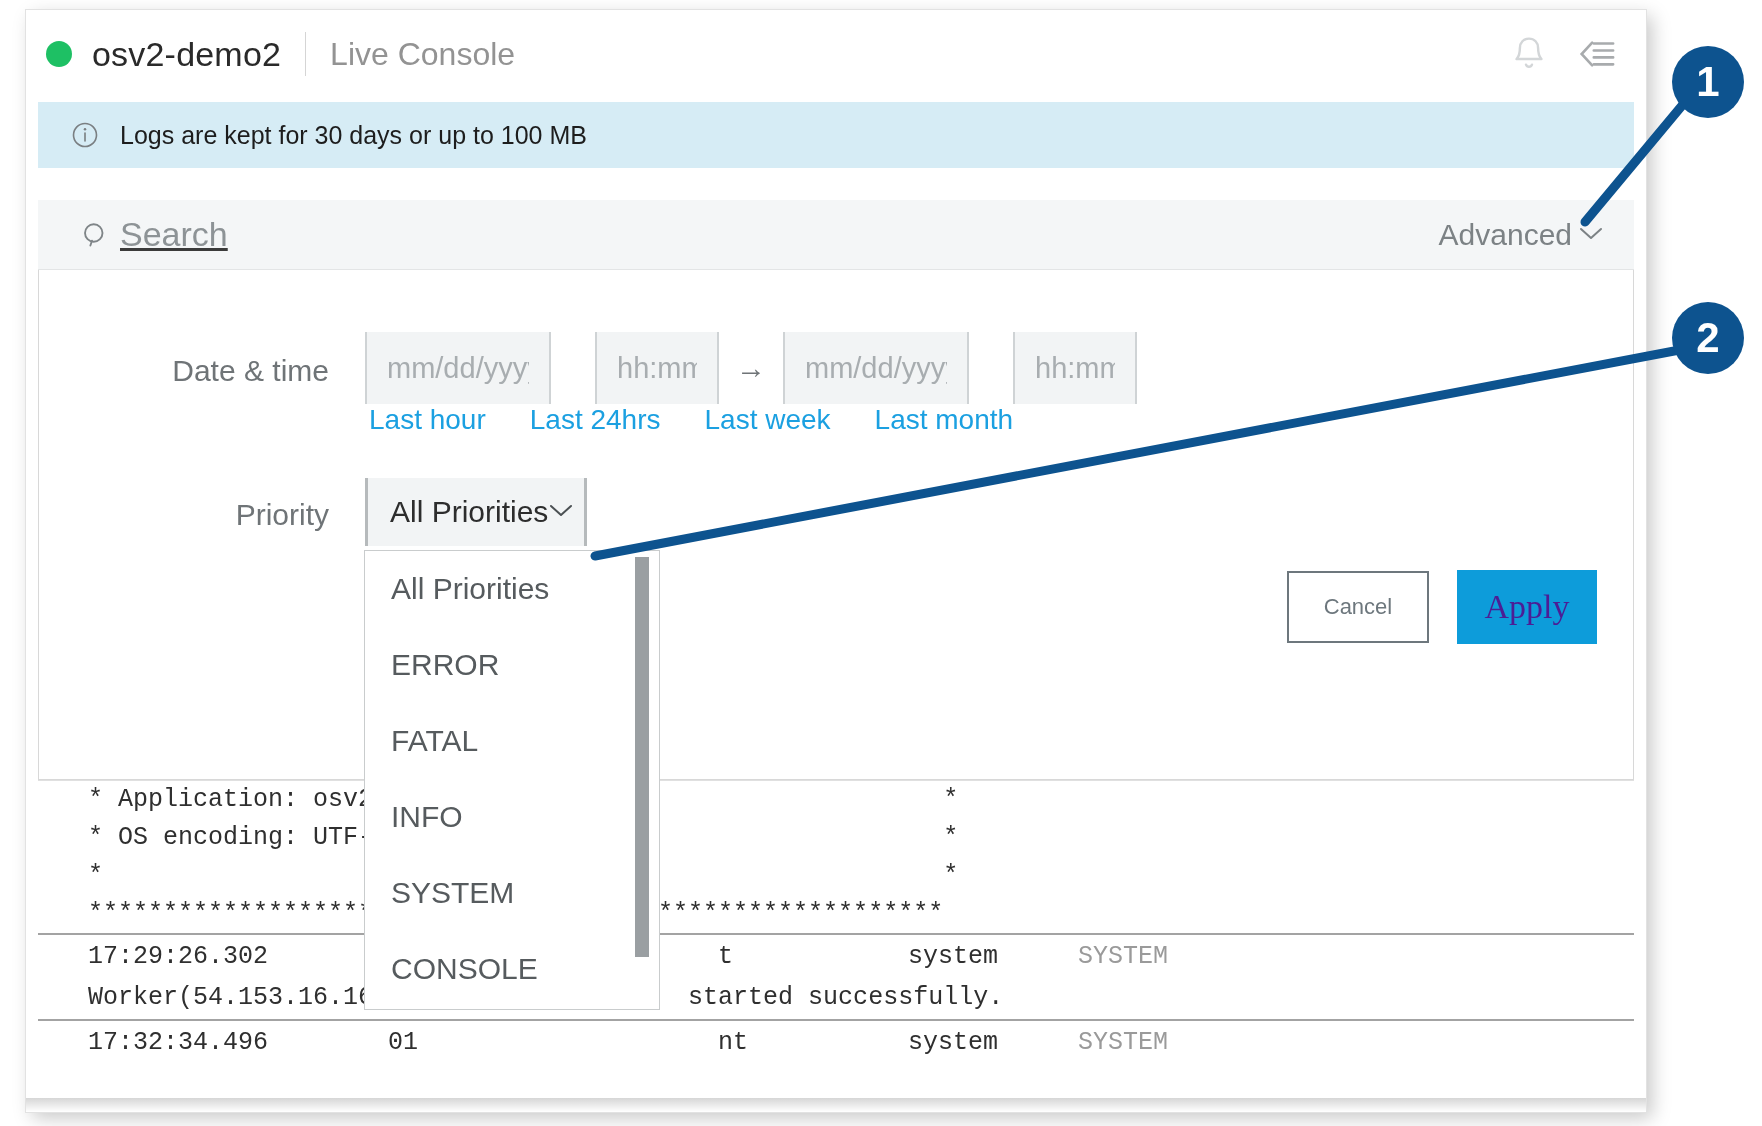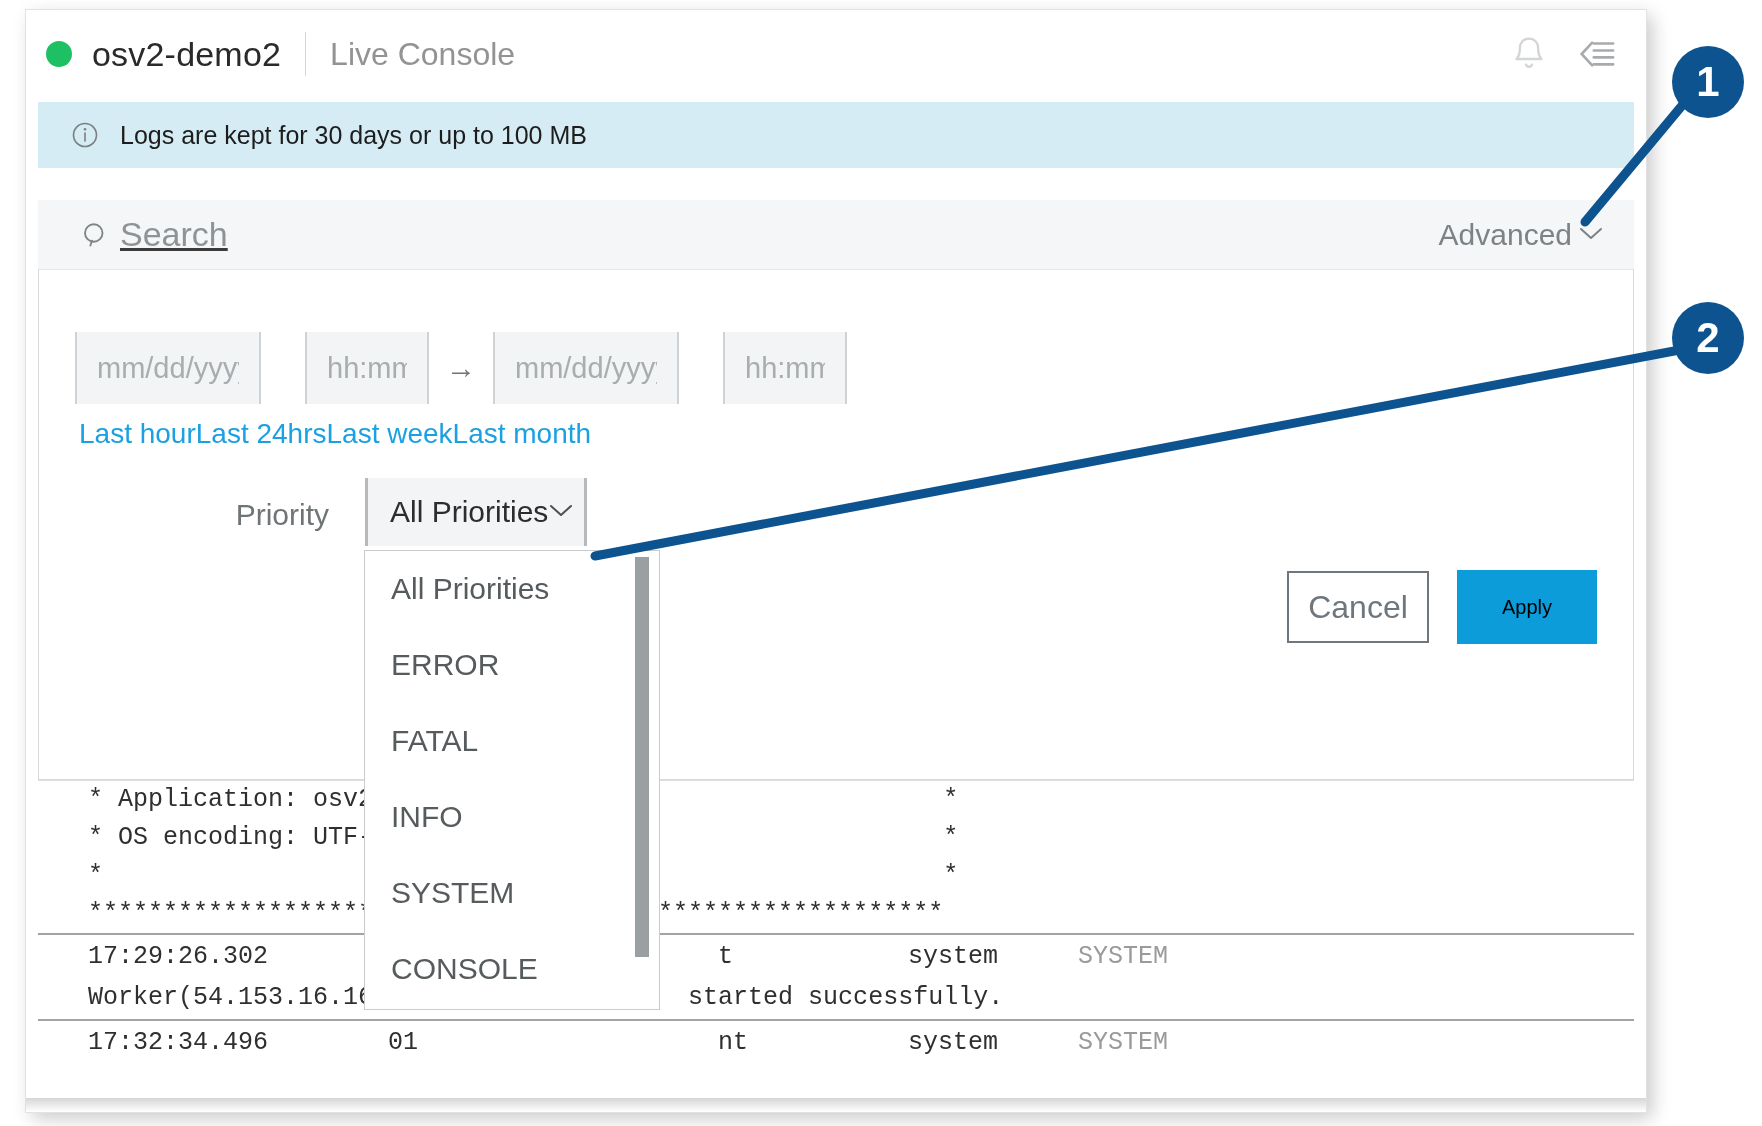"Date & time" div { html: none -> <div>Date &amp; time</div> }
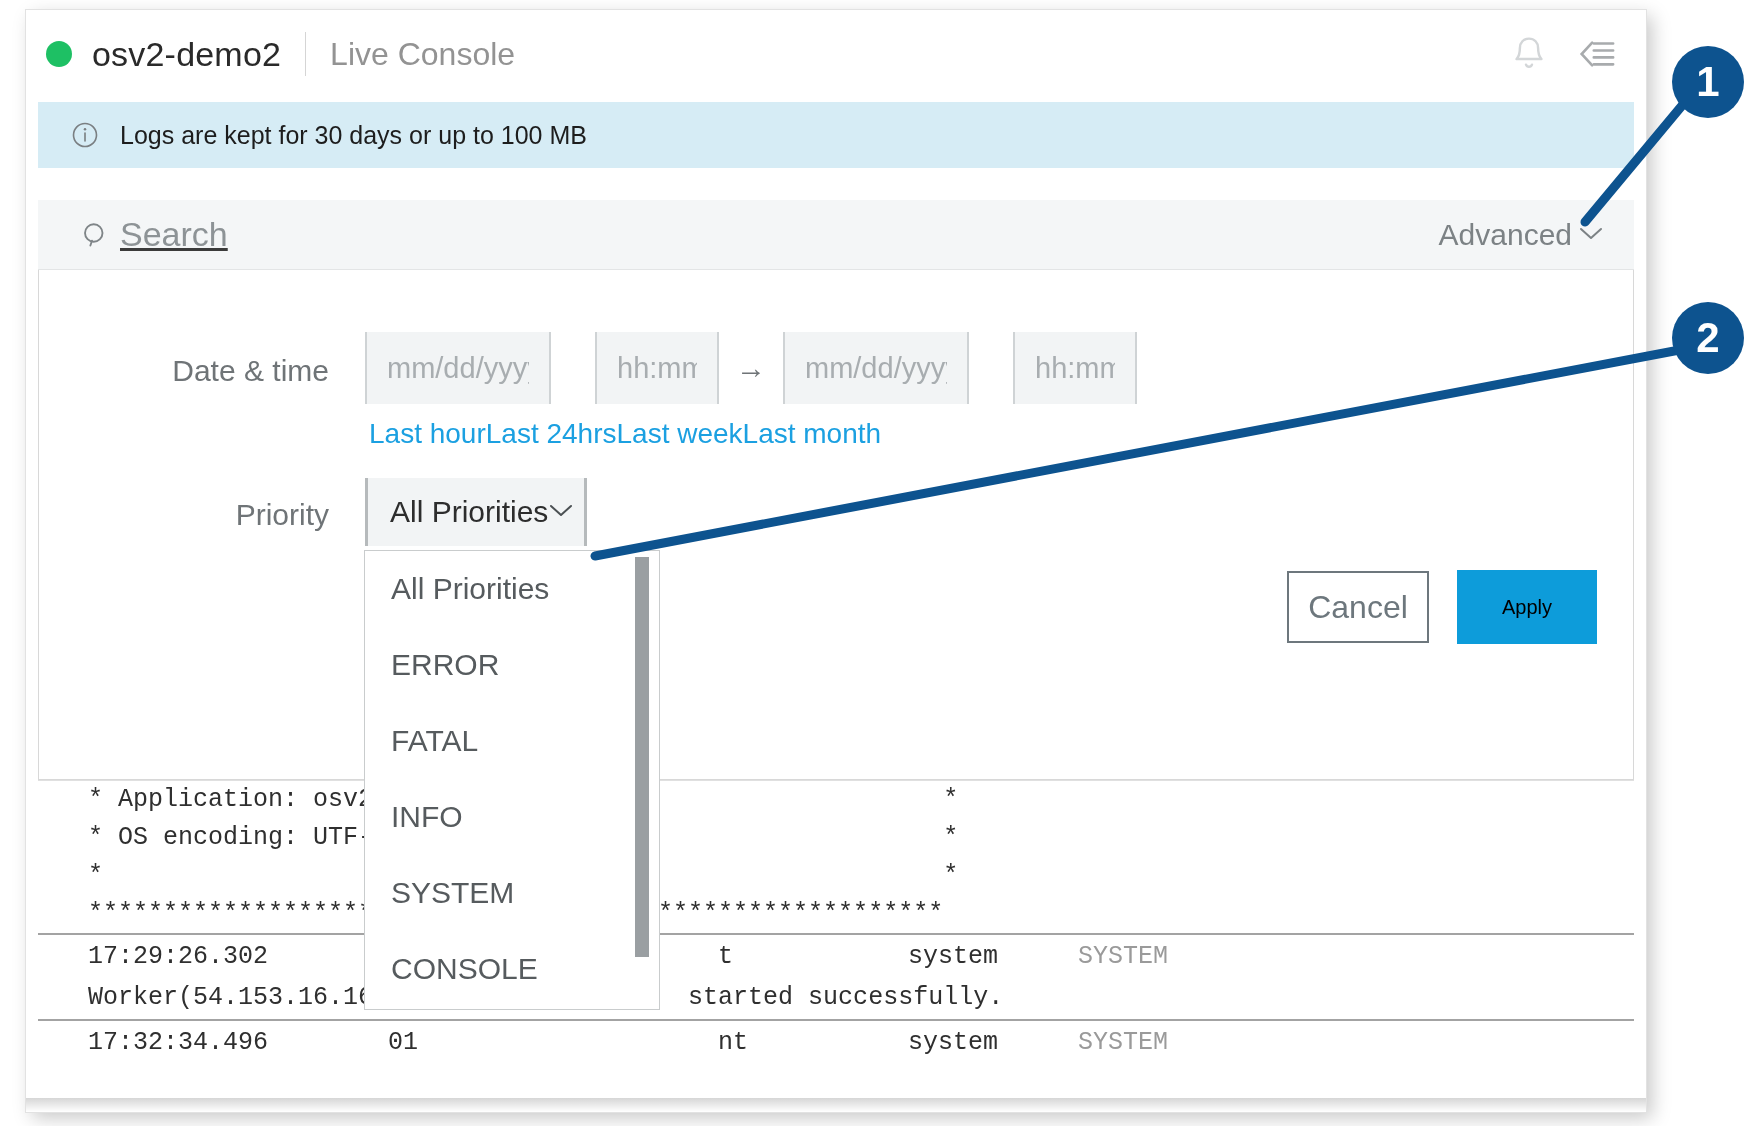"Last hour" #quick-ranges { gap: none -> 44px; margin-top: 14px -> none }
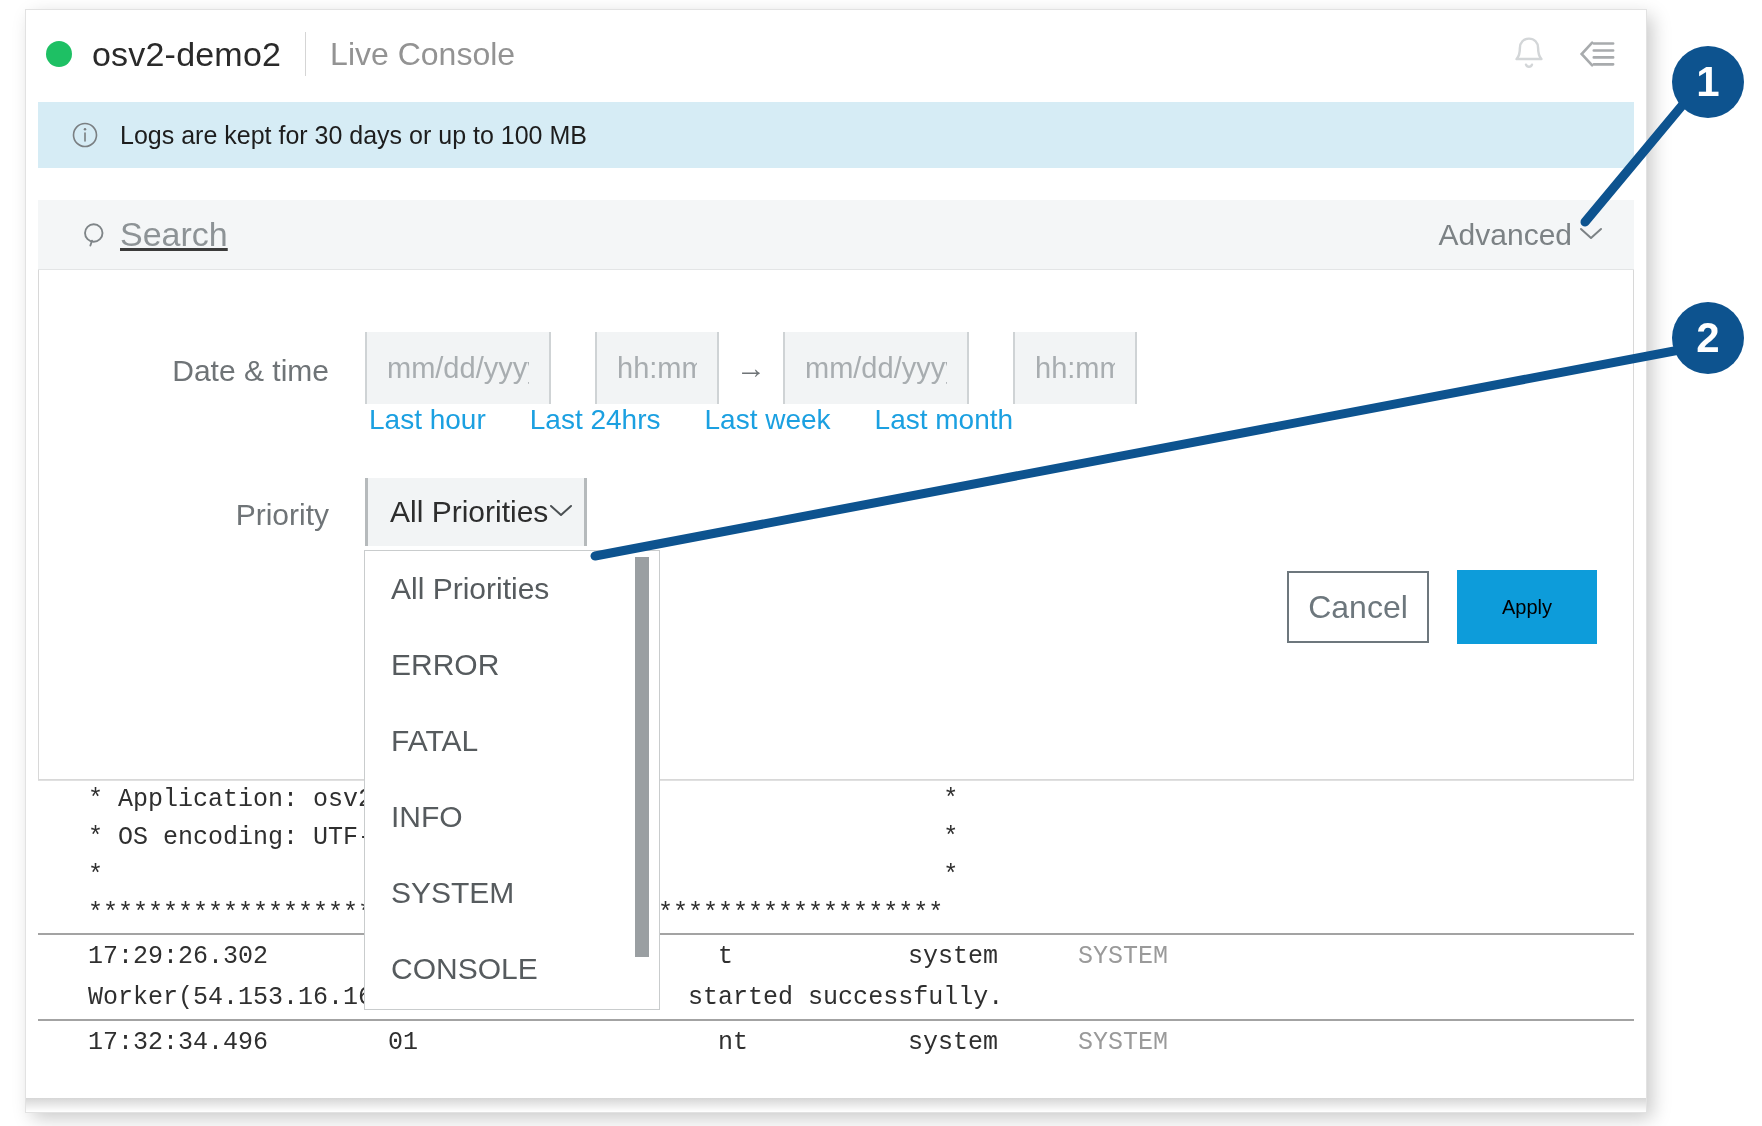"Cancel" #cancel-button { font-size: 32px -> 22px }
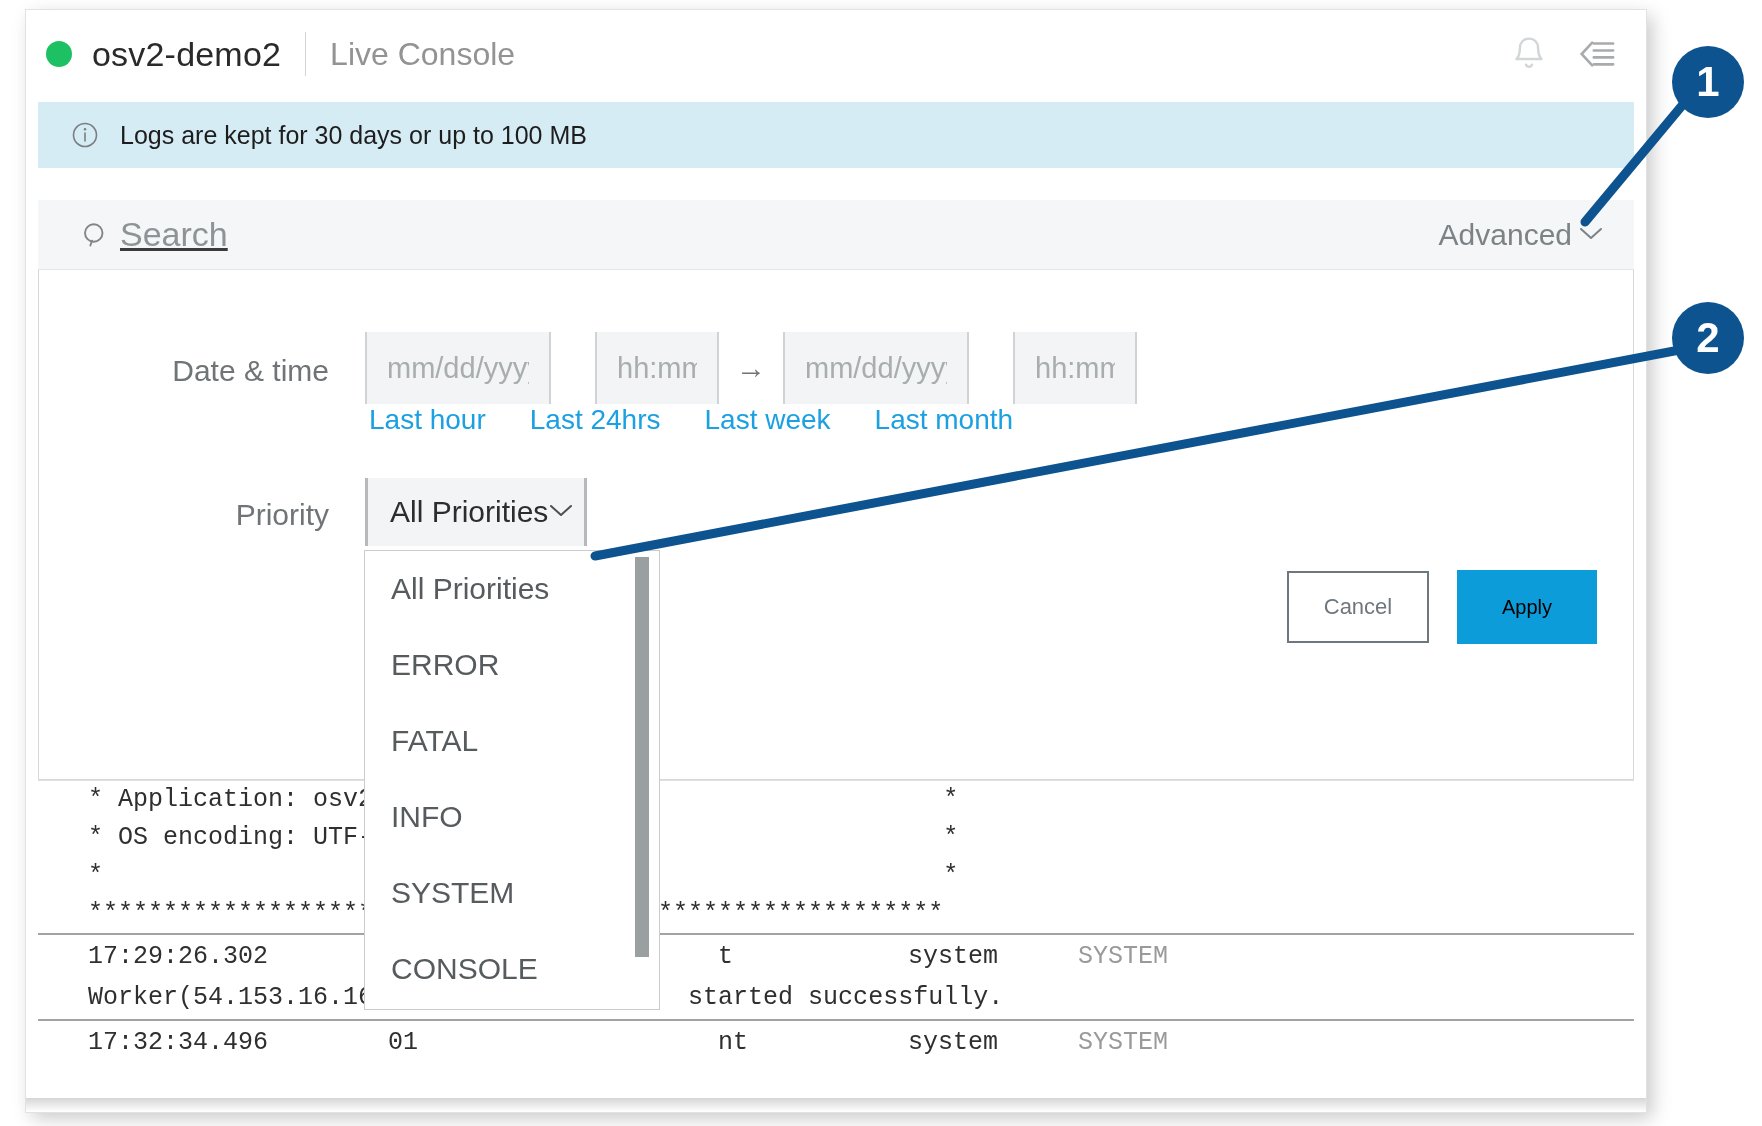"Apply" #apply-button { color: #000000 -> #4c1d95; font-family: Liberation Sans, sans-serif -> Liberation Serif, serif; font-size: 20px -> 34px }
